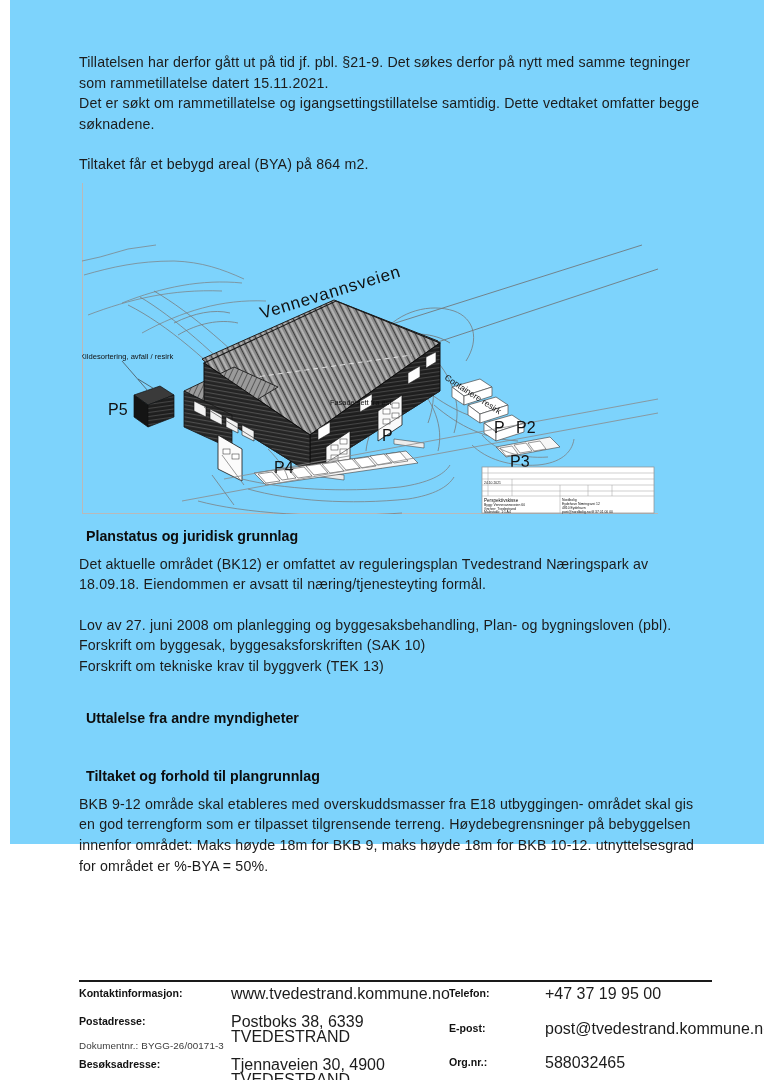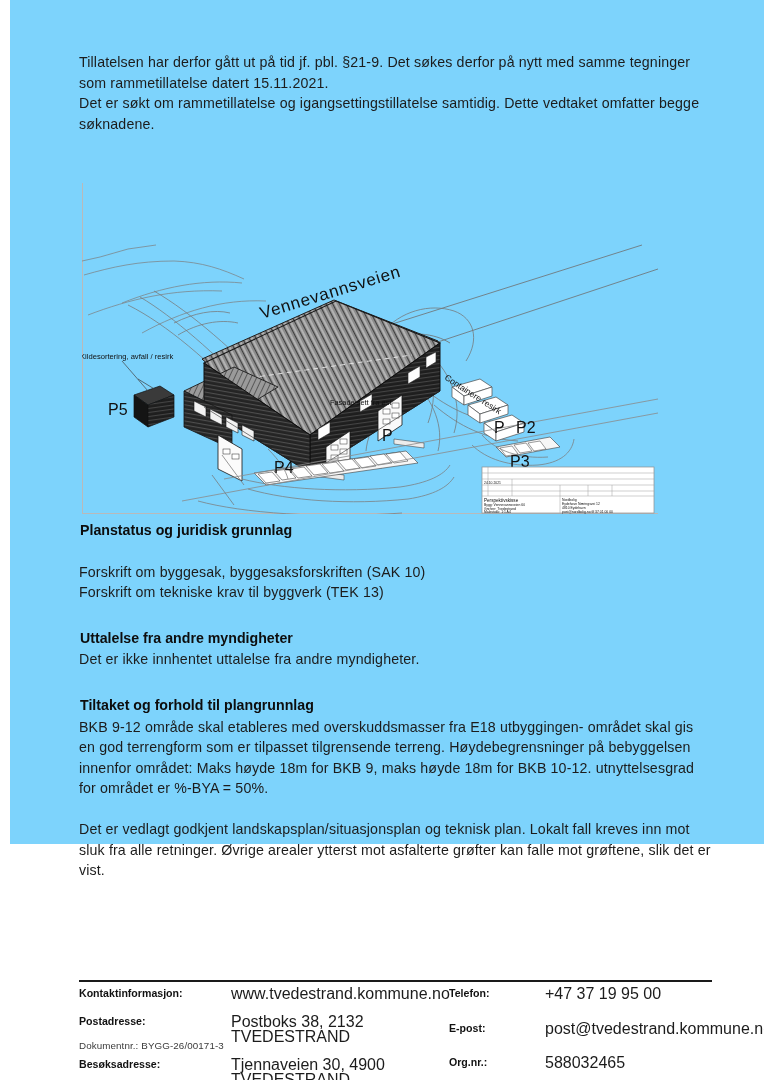"Tiltaket får et bebygd areal" p.para { html: none -> <p>Tiltaket får et bebygd areal (BYA) på 864 m2.</p> }
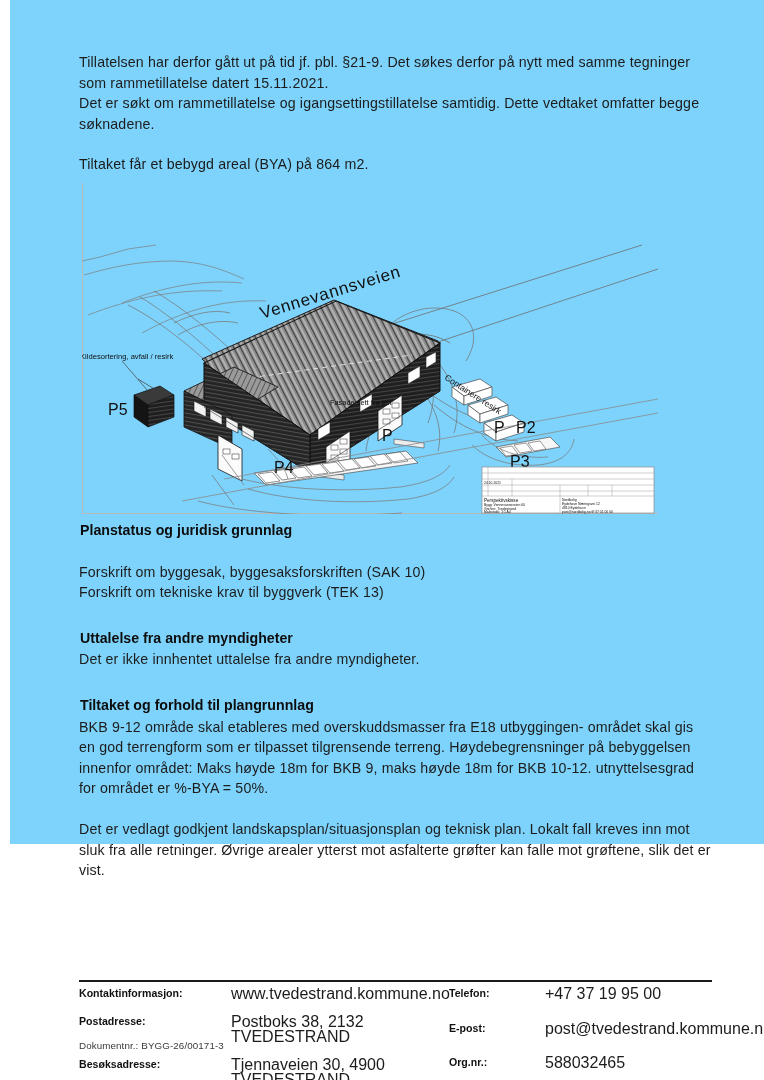"Planstatus og juridisk grunnlag" h2.section { margin: 1px -> 7px }
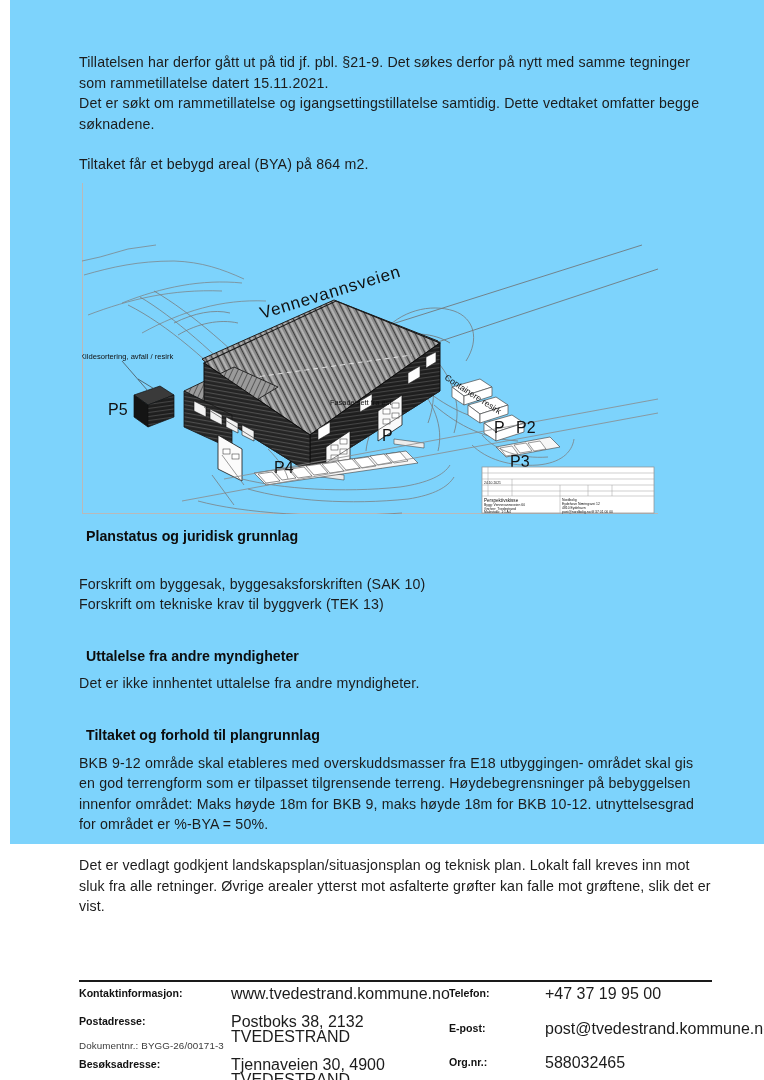"Det aktuelle området (BK12) er" p.para { html: none -> <p>Det aktuelle området (BK12) er omfattet av reguleringsplan Tvedestrand Næringspark av 18.09.18. Eiendommen er avsatt til næring/tjenesteyting formål.</p> }
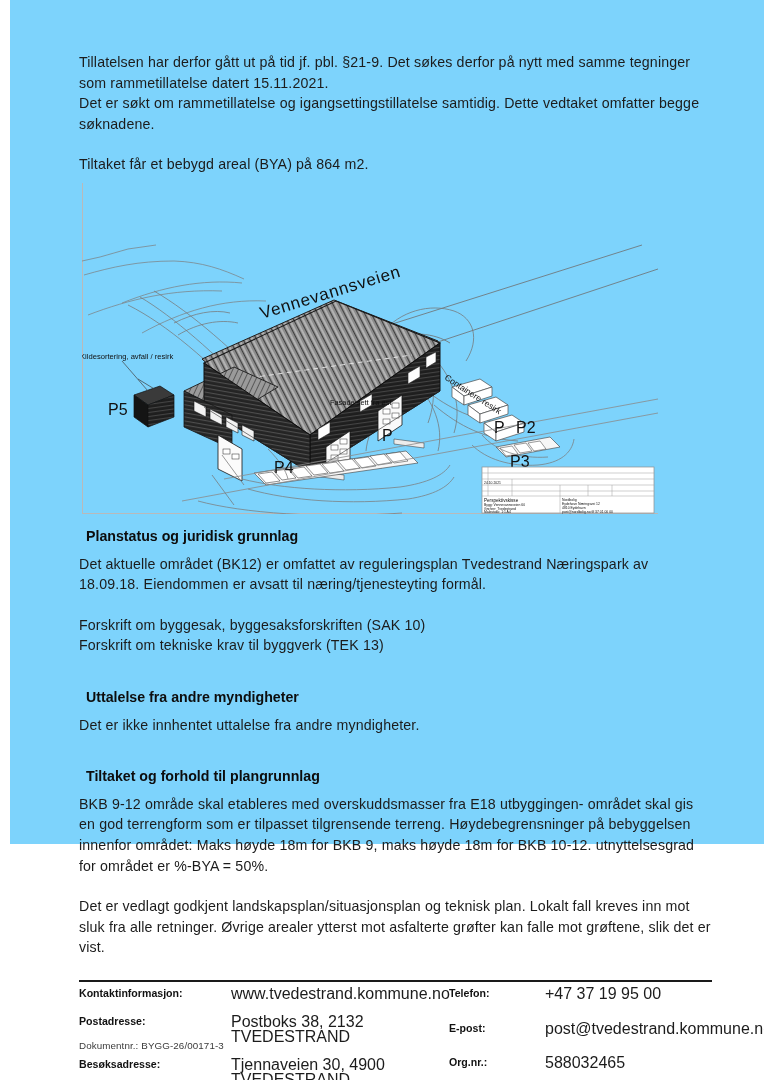"Lov av 27. juni 2008" p.para { html: none -> <p>Lov av 27. juni 2008 om planlegging og byggesaksbehandling, Plan- og bygningsloven (pbl).</p> }
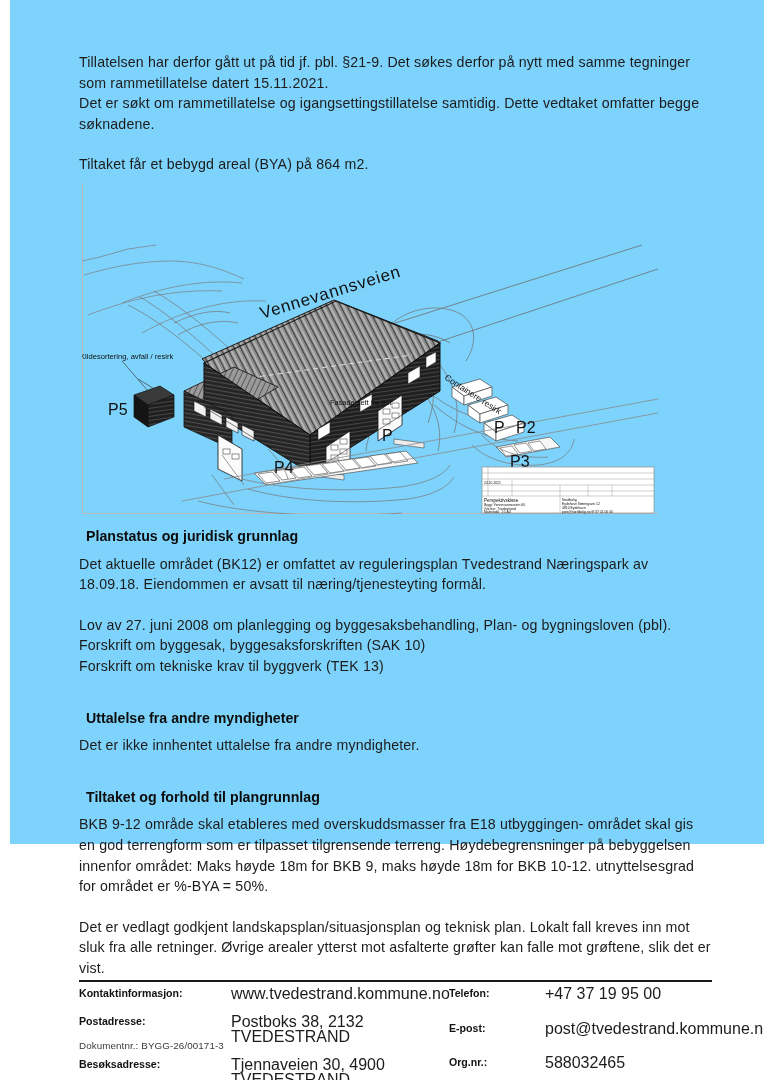"Det er ikke innhentet uttalelse" p.para { html: <p>Det er ikke innhentet uttalelse fra andre myndigheter.</p> -> none }
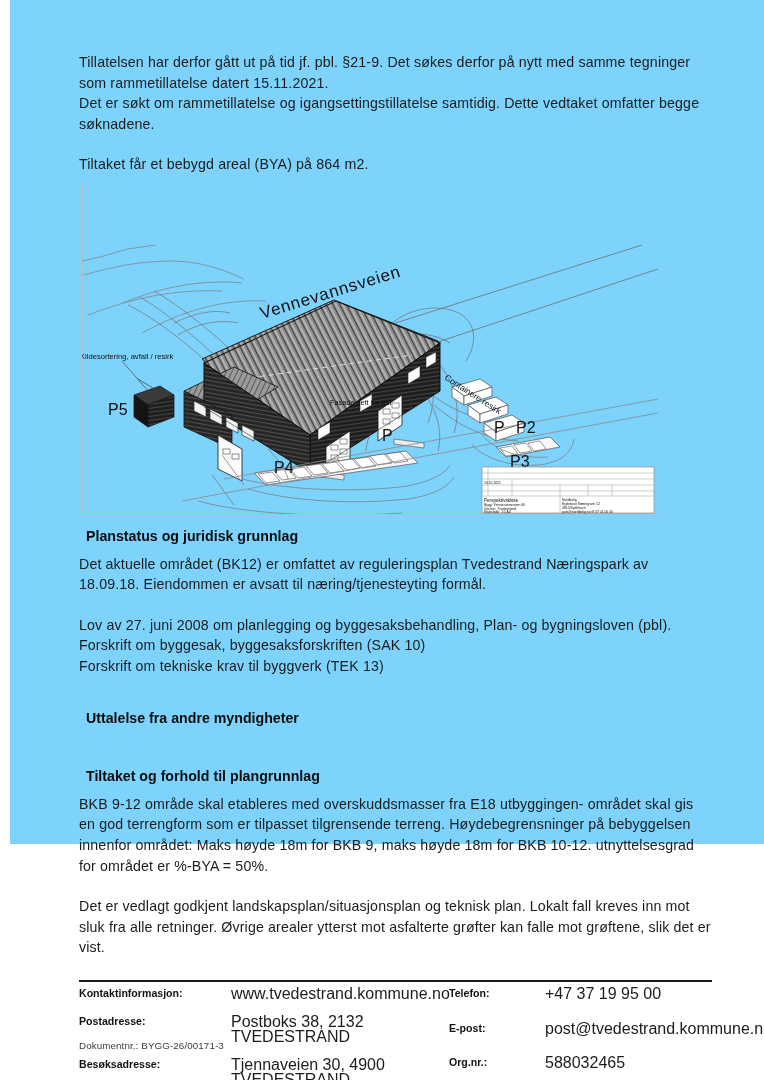"Det er vedlagt godkjent" p.para { html: <p>Det er vedlagt godkjent landskapsplan/situasjonsplan og teknisk plan. Lokalt fall kreves inn mot sluk fra alle retninger. Øvrige arealer ytterst mot asfalterte grøfter kan falle mot grøftene, slik det er vist.</p> -> none }
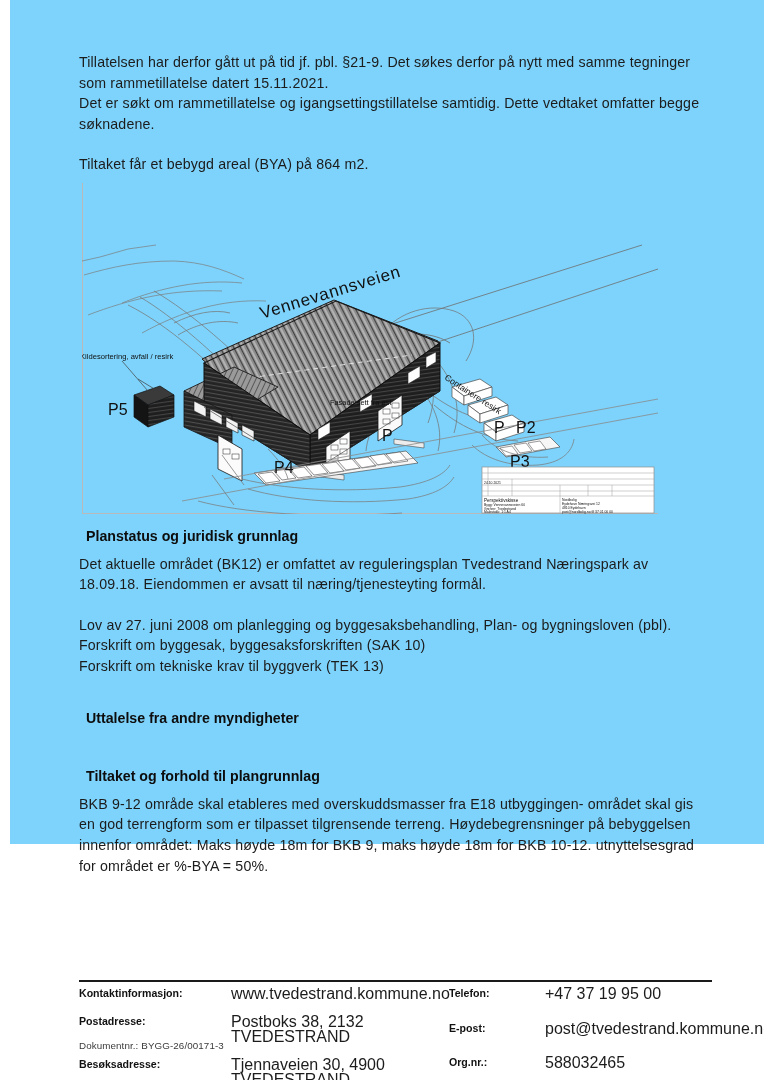"Postboks 38, 2132 TVEDESTRAND" div.f-value { text: 2132 -> 6339 }
